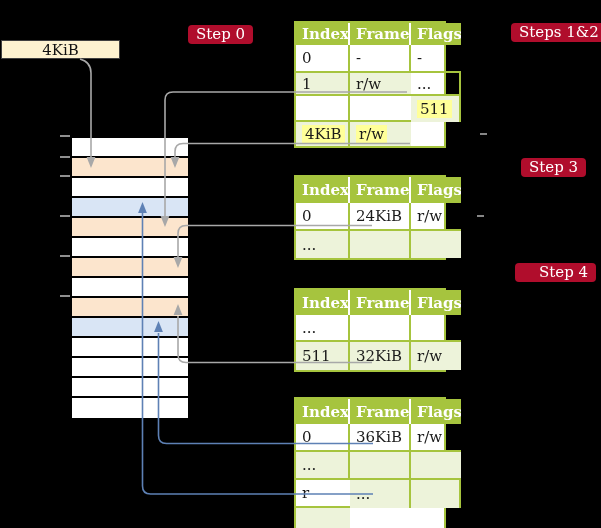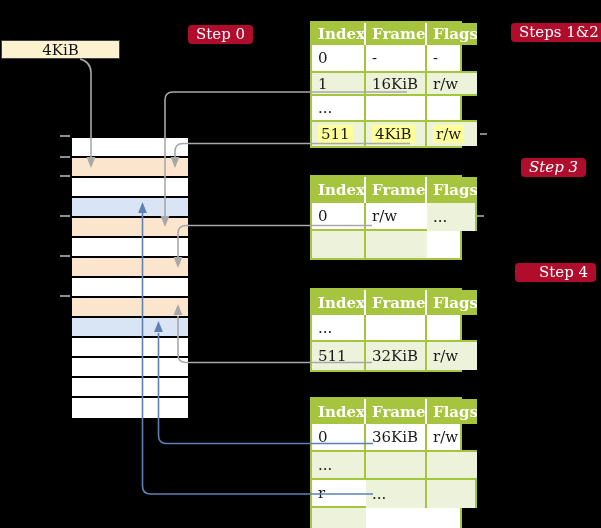"Index" .ptable { left: 310px -> 294px }
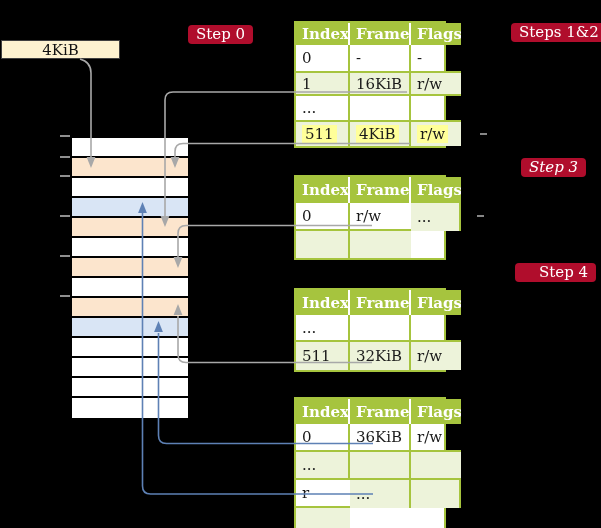"16KiB" div.cell { html: <div>16KiB</div> -> none }
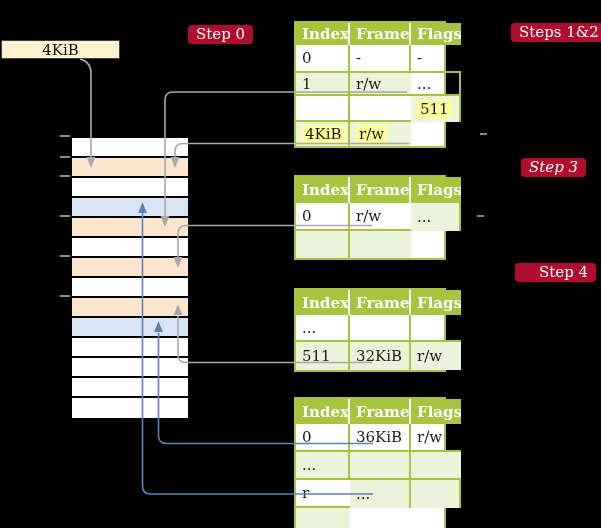"Step 3" .badge.b-step3 { font-style: italic -> none }
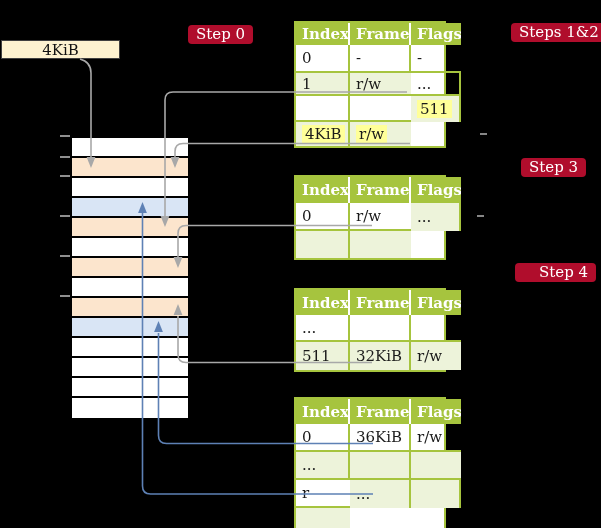"24KiB" div.cell { html: none -> <div>24KiB</div> }
